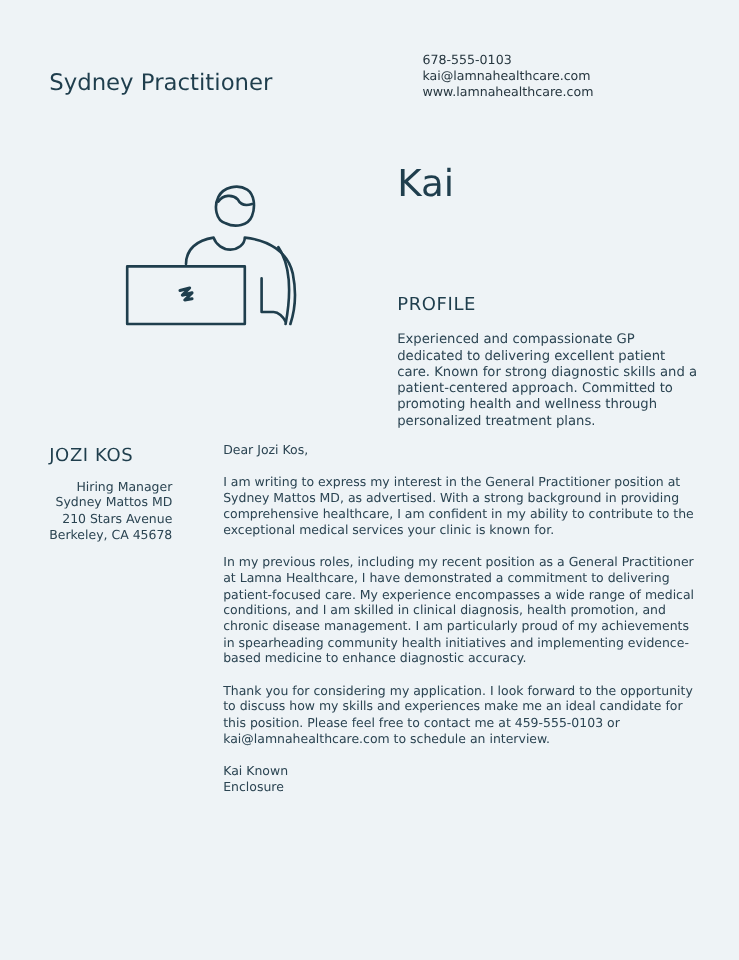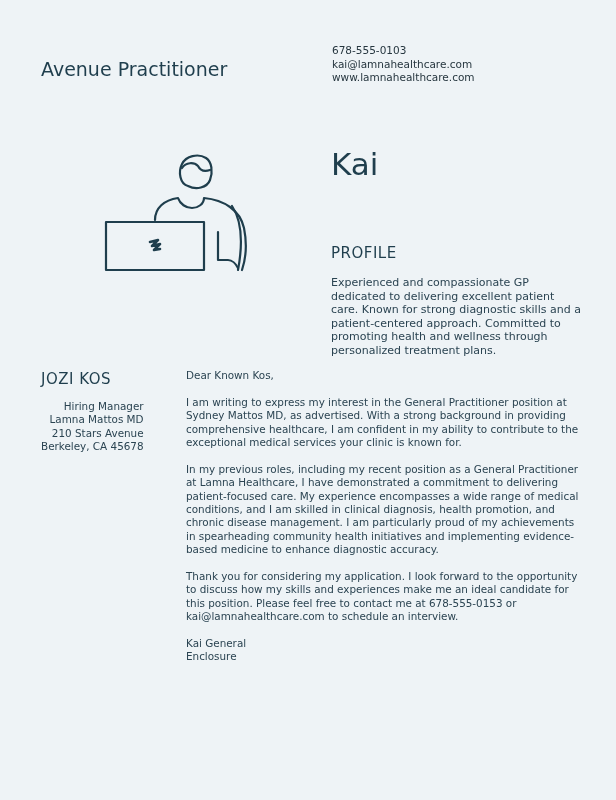"678-555-0103" .contact div { margin-left: none -> 20px }
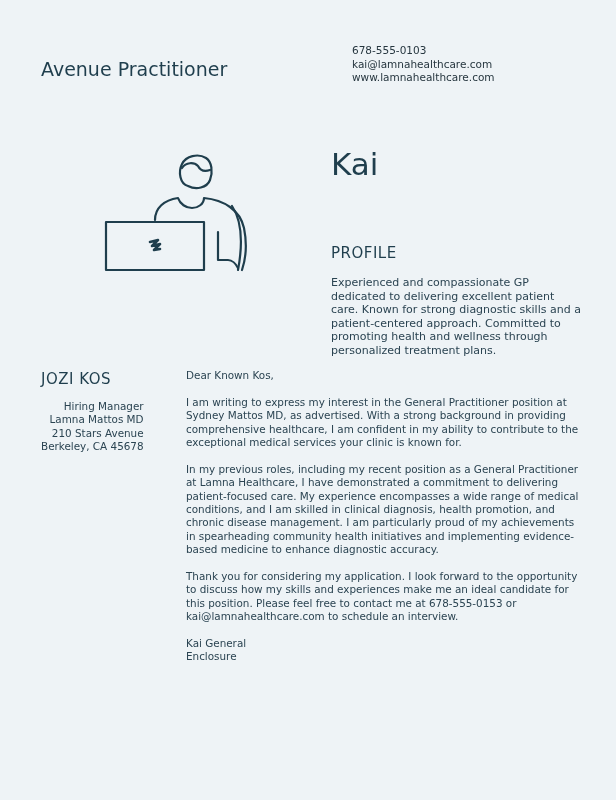"Avenue Practitioner" div.abs { text: Avenue -> Sydney }
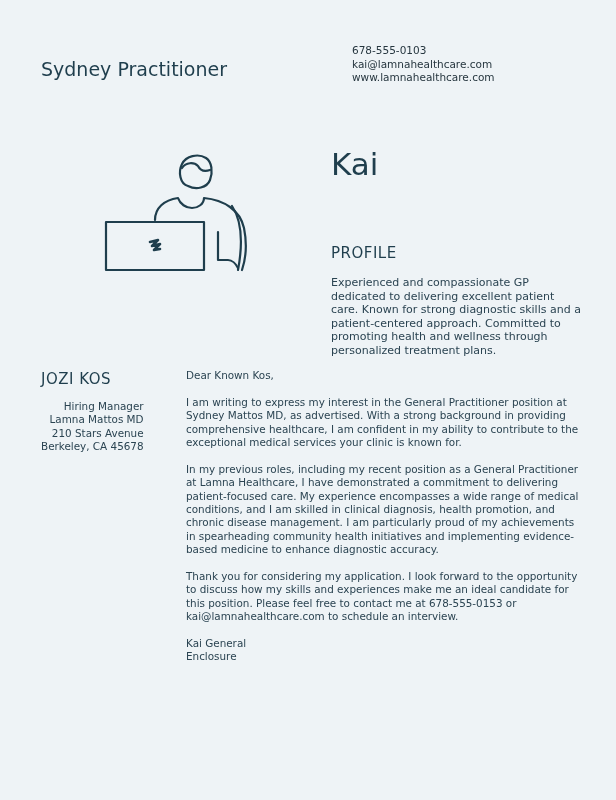"Kai" .name { top: 146px -> 135px }
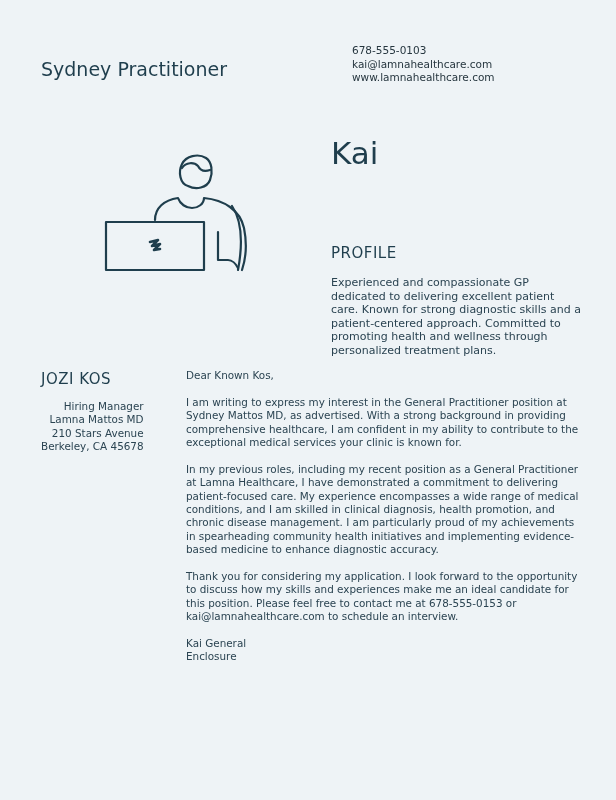"Dear Known Kos," p { text: Known -> Jozi }
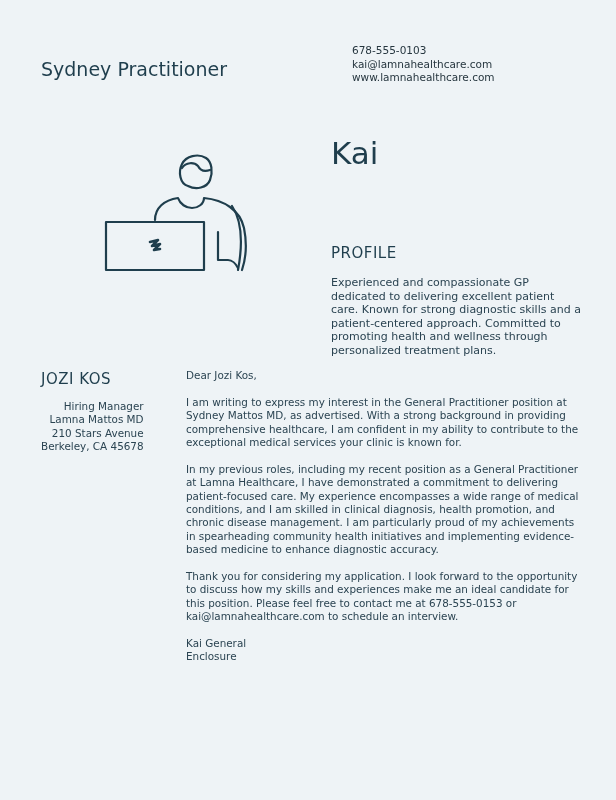"Lamna Mattos MD" div { text: Lamna -> Sydney }
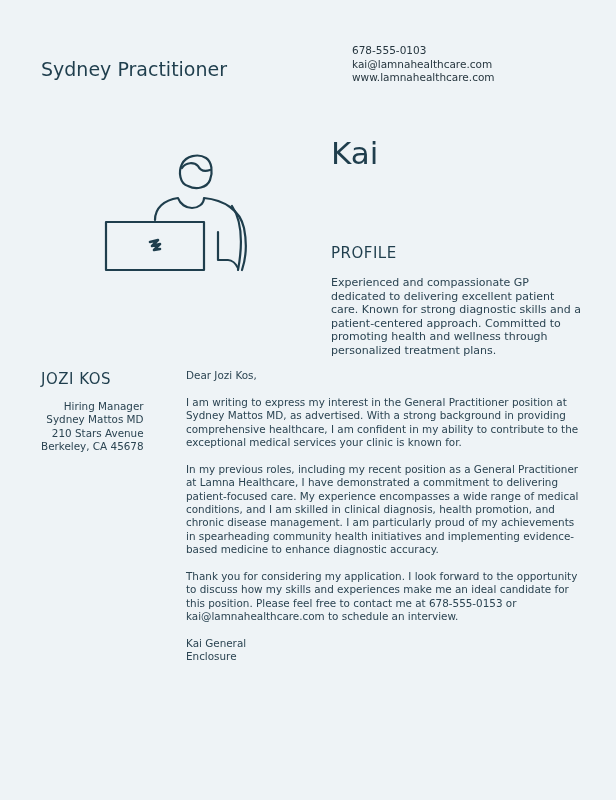"Thank you for considering my" p { text: 678-555-0153 -> 459-555-0103 }
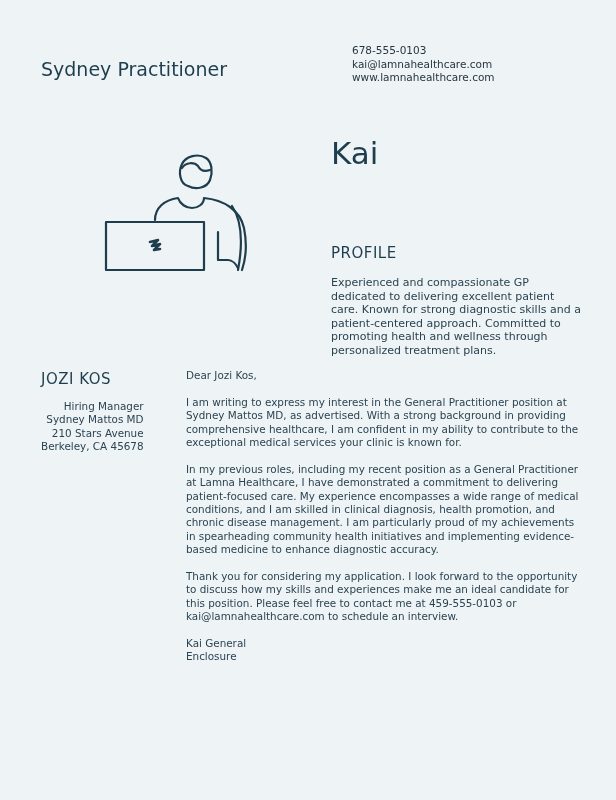"Kai General" div { text: General -> Known }
